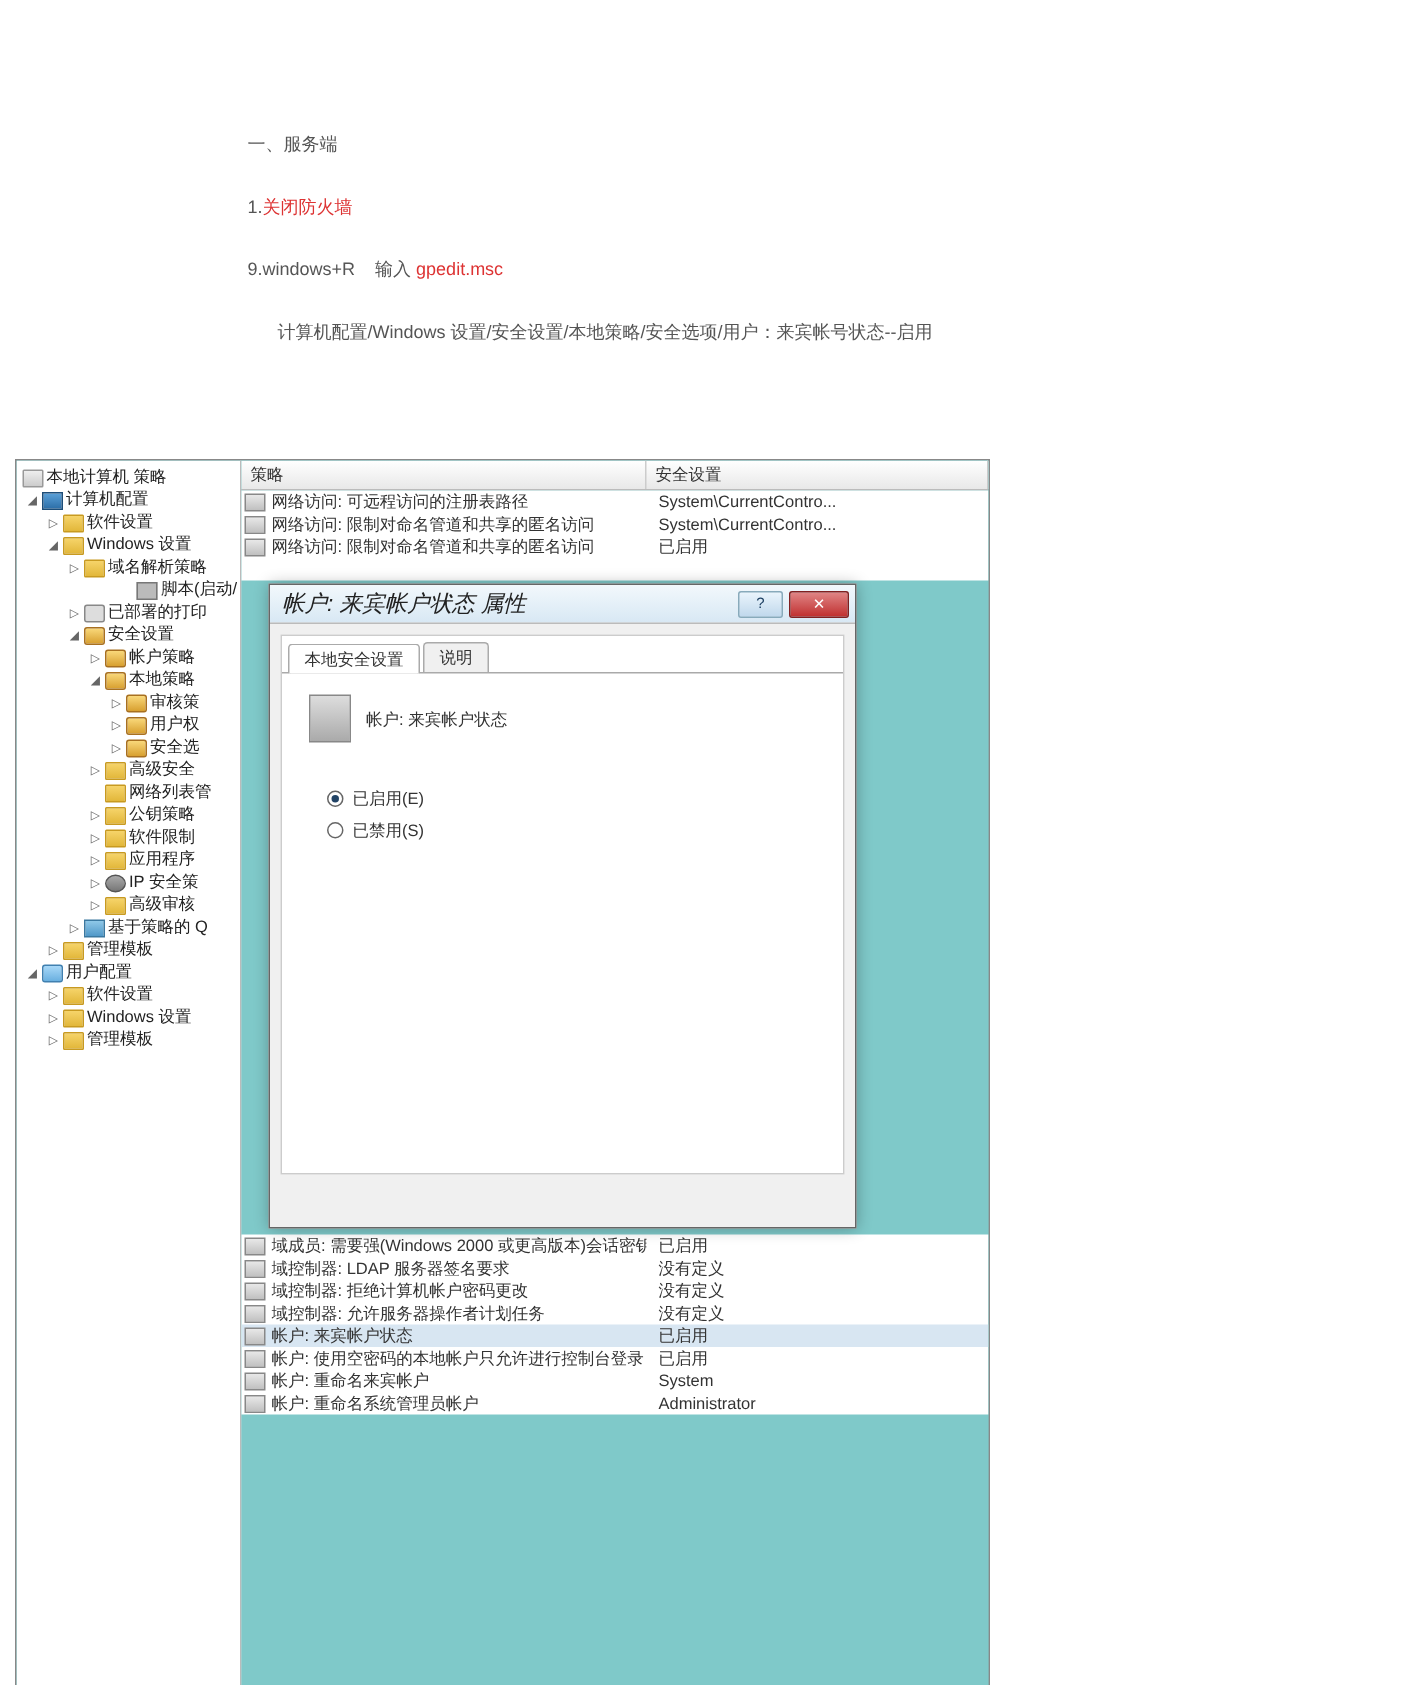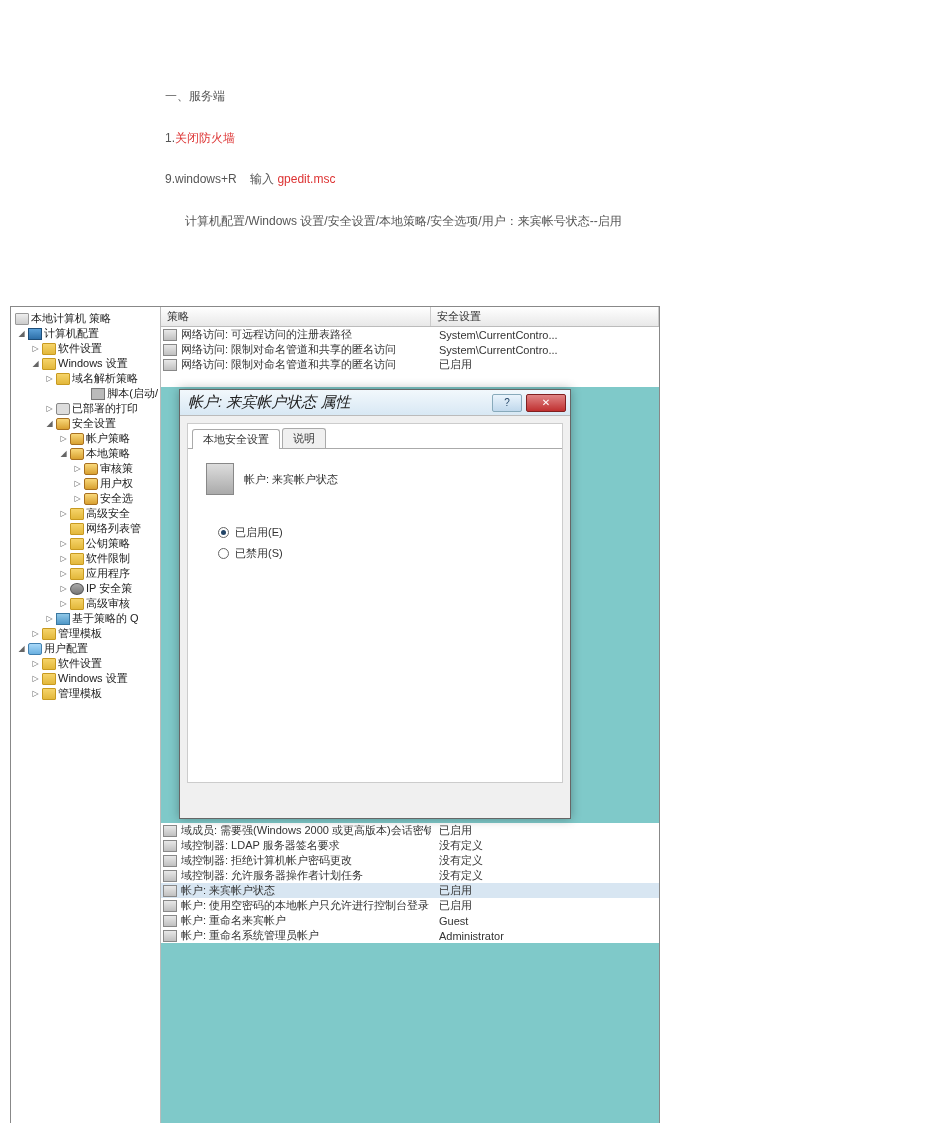"Guest" div.row-s { text: Guest -> System }
